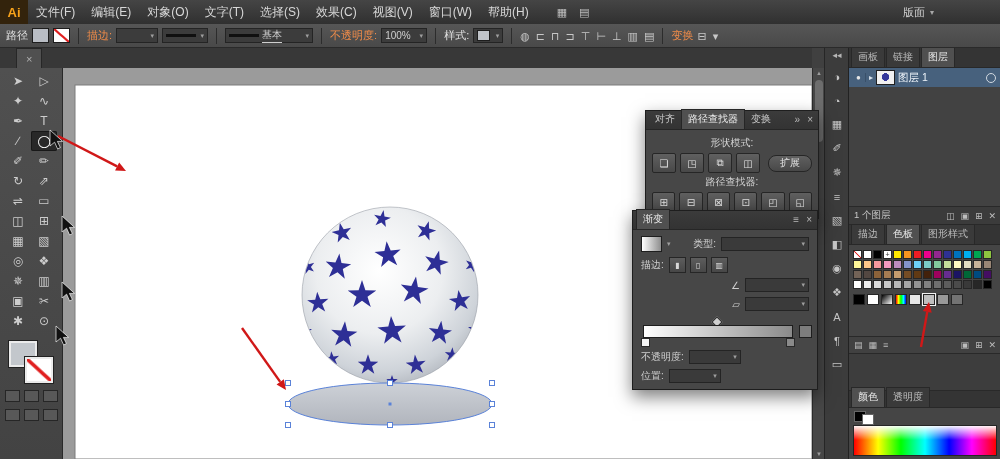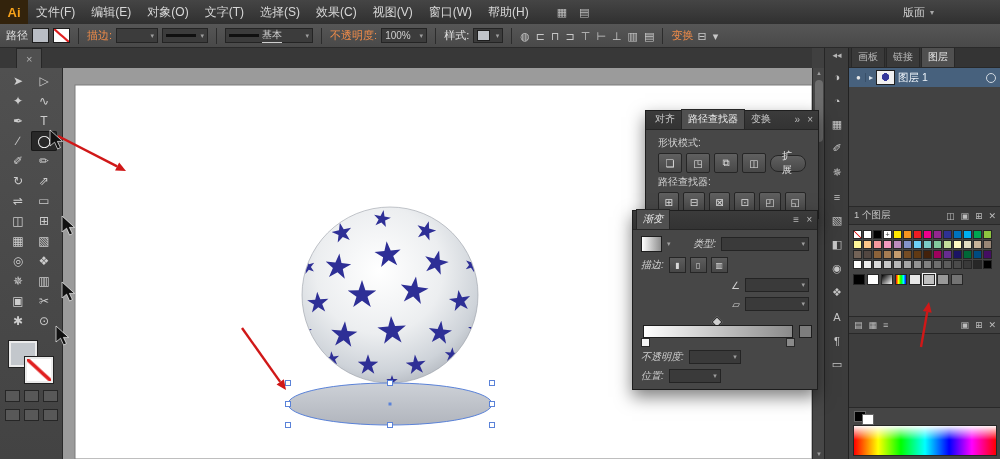"形状模式:" .pf-body { padding: 4px 12px 6px -> 4px 6px 6px; text-align: none -> center }
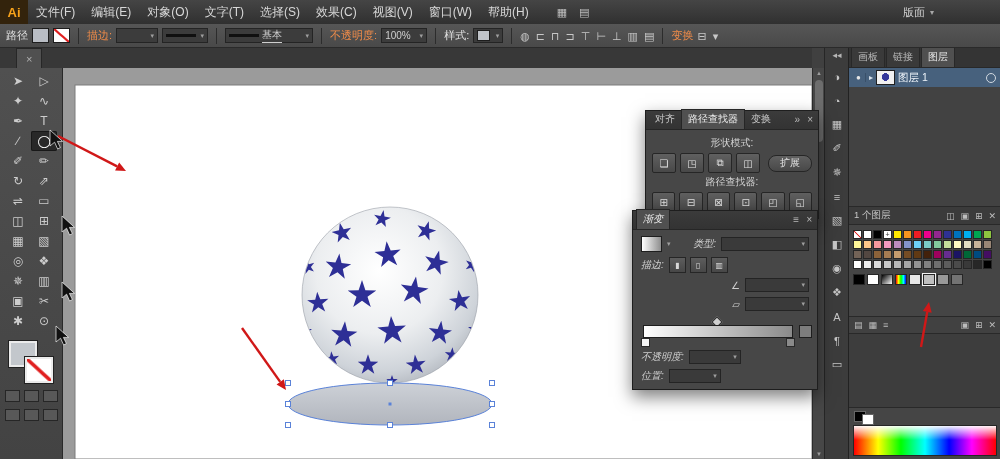"渐变" div.fpanel { font-style: italic -> none }
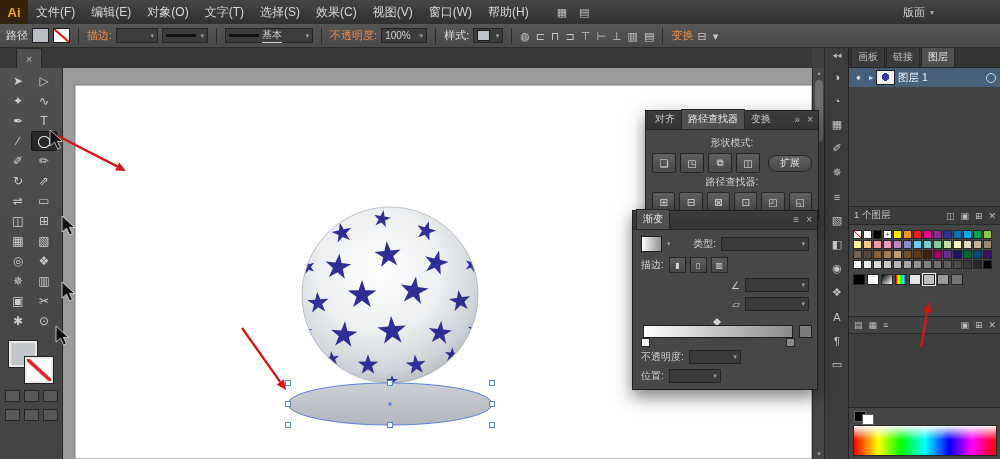"描边" div.dock-tabs { html: none -> <div> <div>描边</div> <div>色板</div> <div>图形样式</div> </div> }
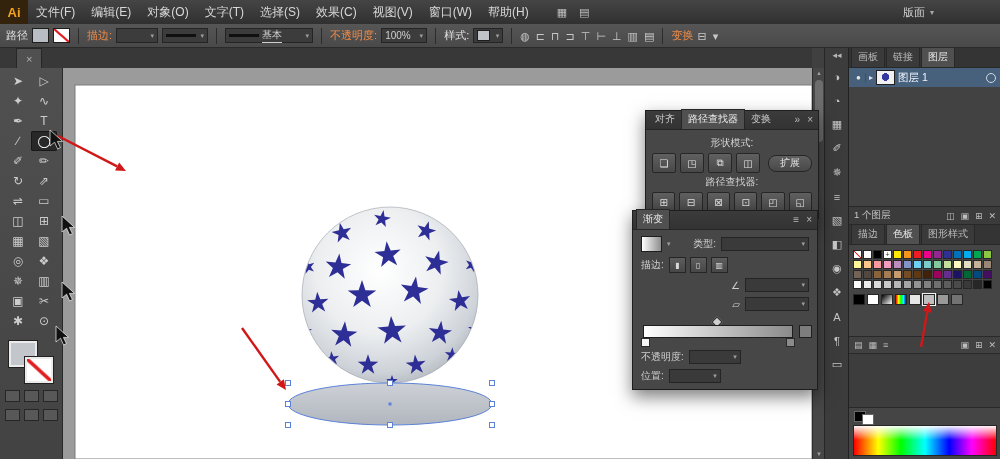"颜色" div.color-tabs { html: none -> <div> <div>颜色</div> <div>透明度</div> </div> }
